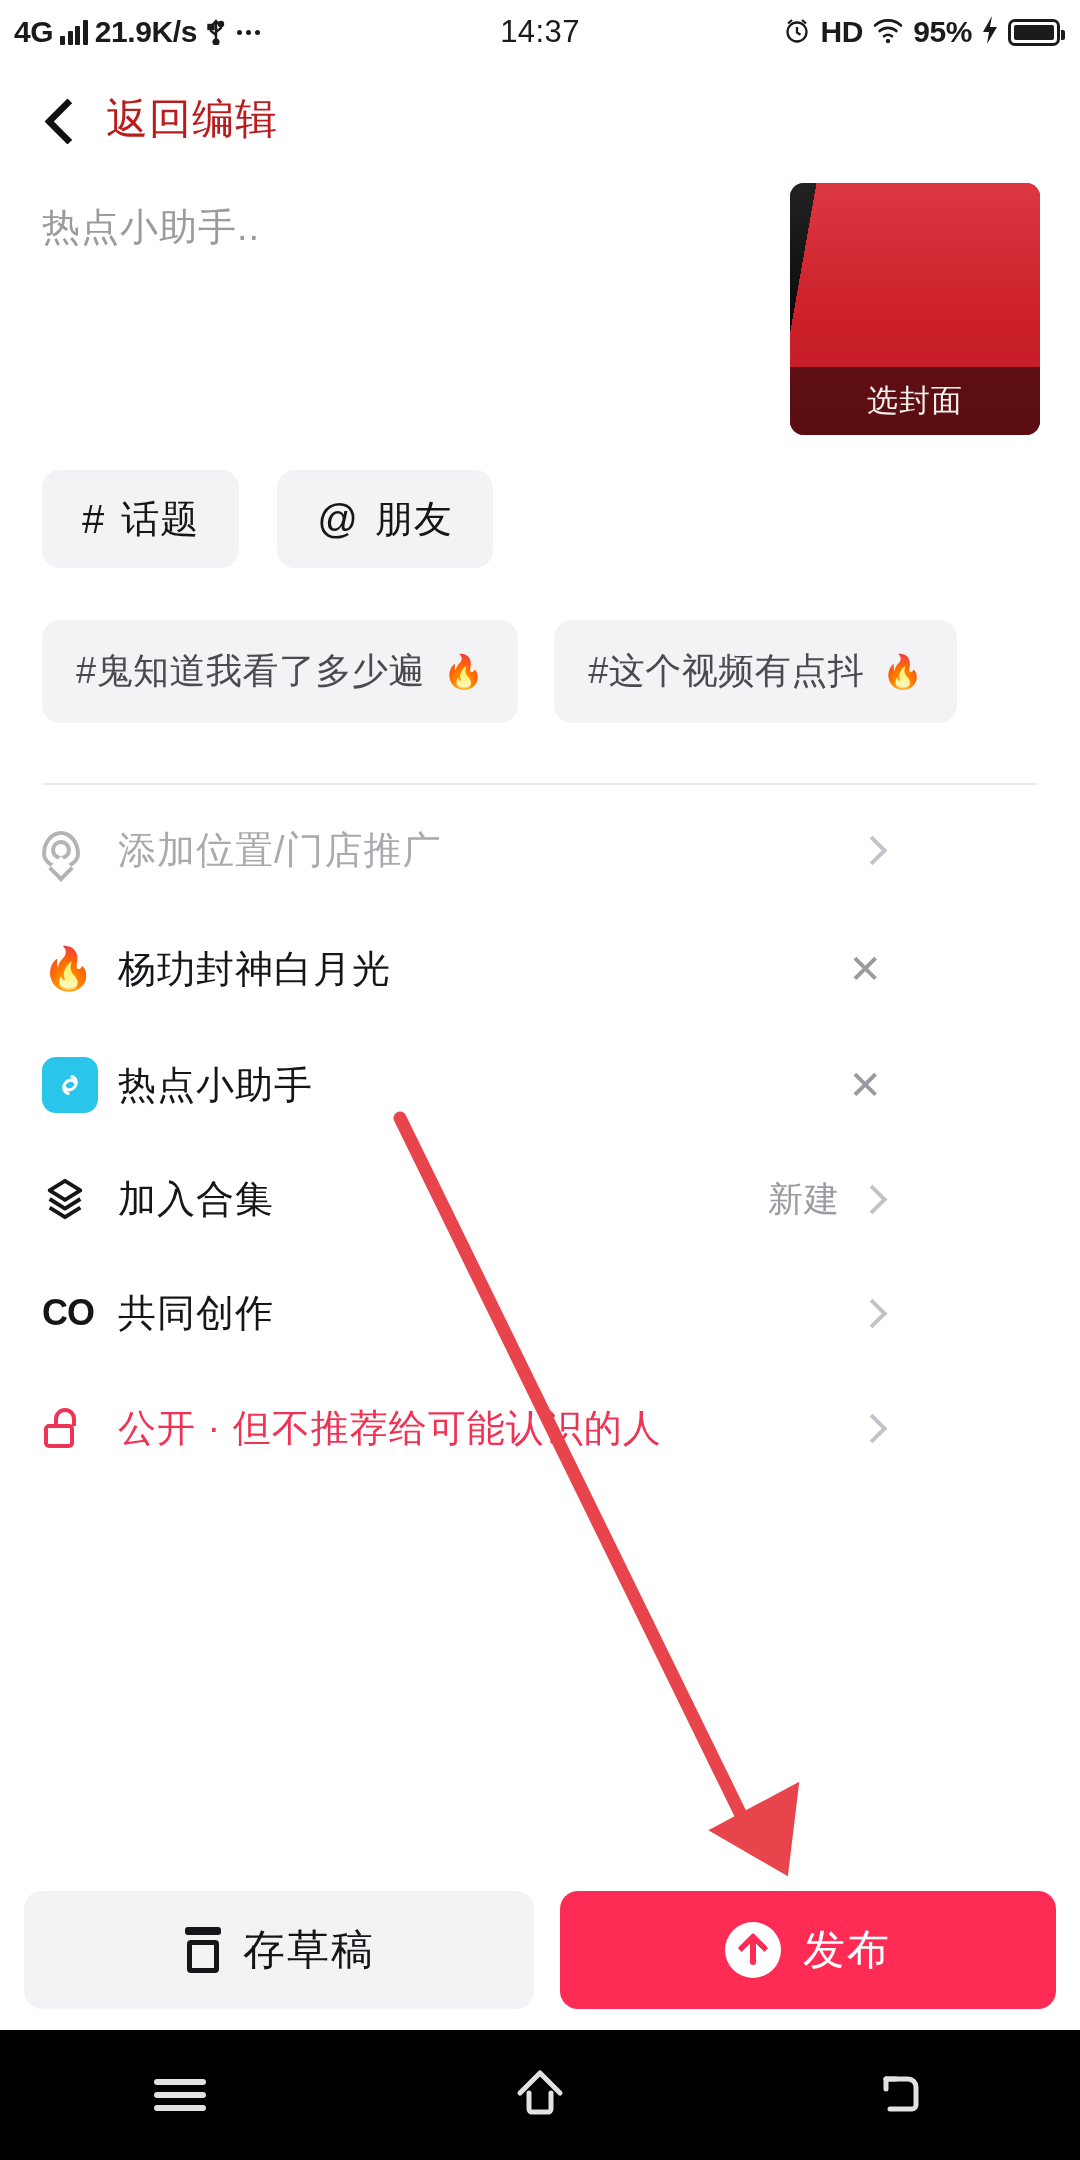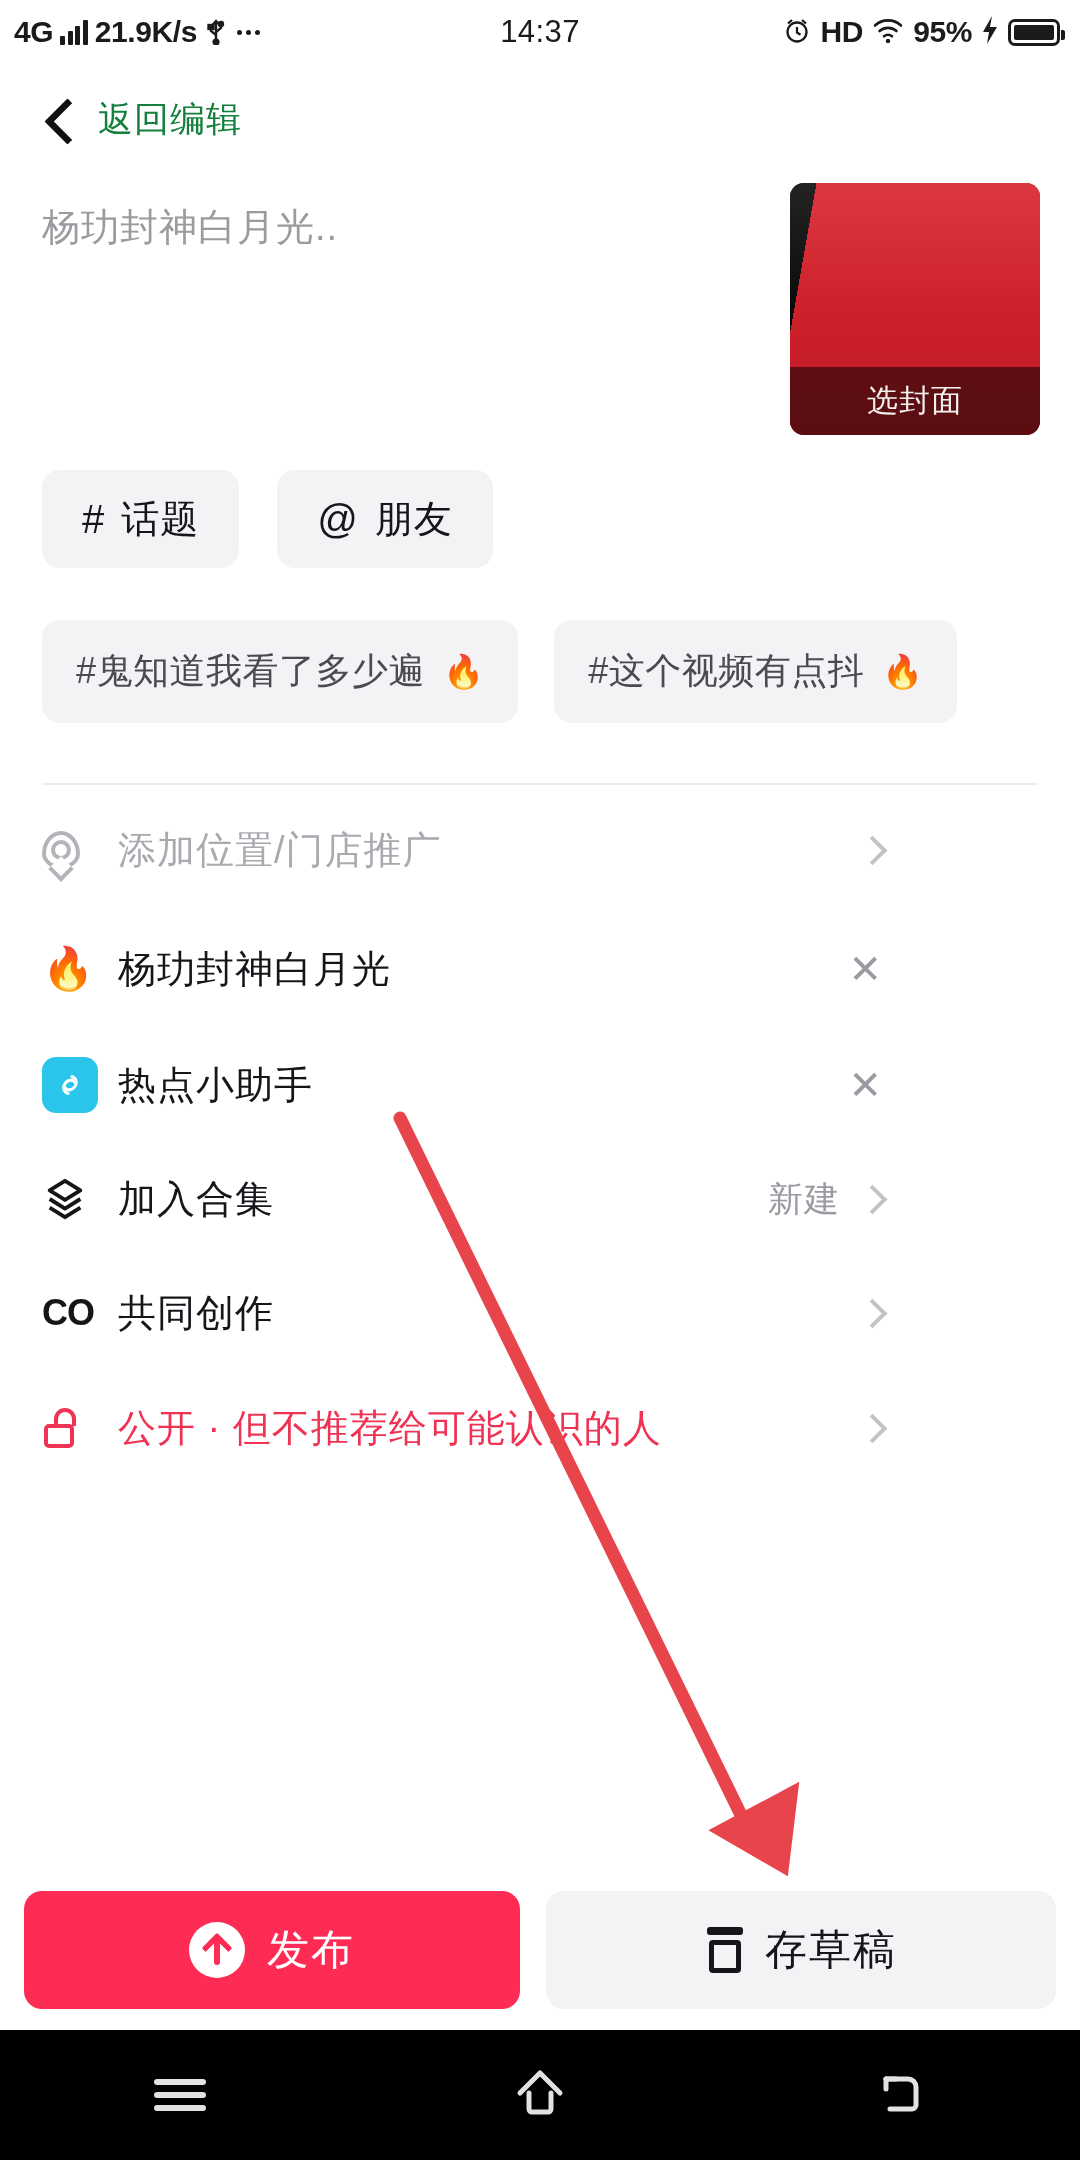"返回编辑" .back-label { color: #15803d -> #b91c1c; font-size: 35px -> 42px; margin-left: 22px -> 30px }
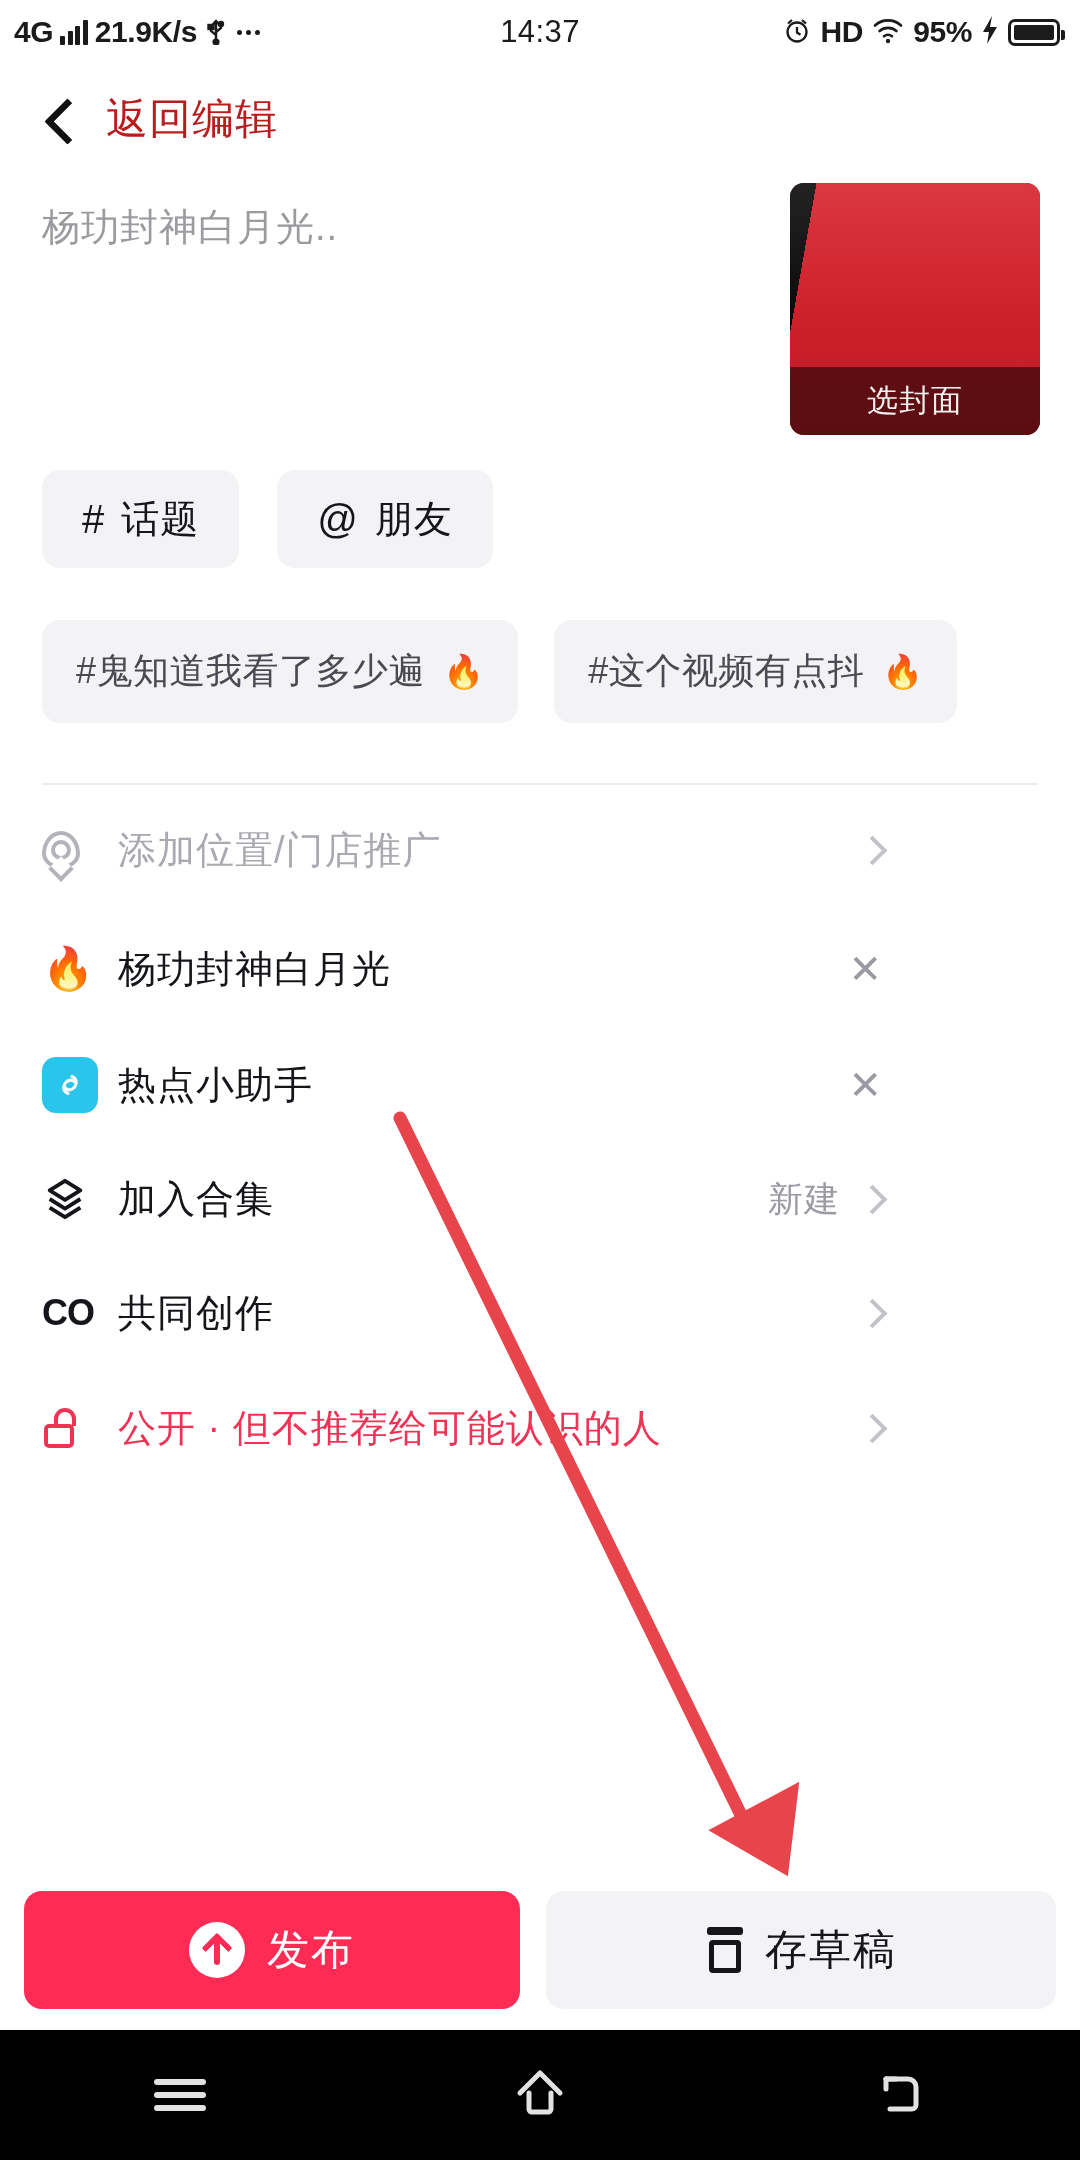"杨玏封神白月光.." div.desc-ph { text: 杨玏封神白月光 -> 热点小助手 }
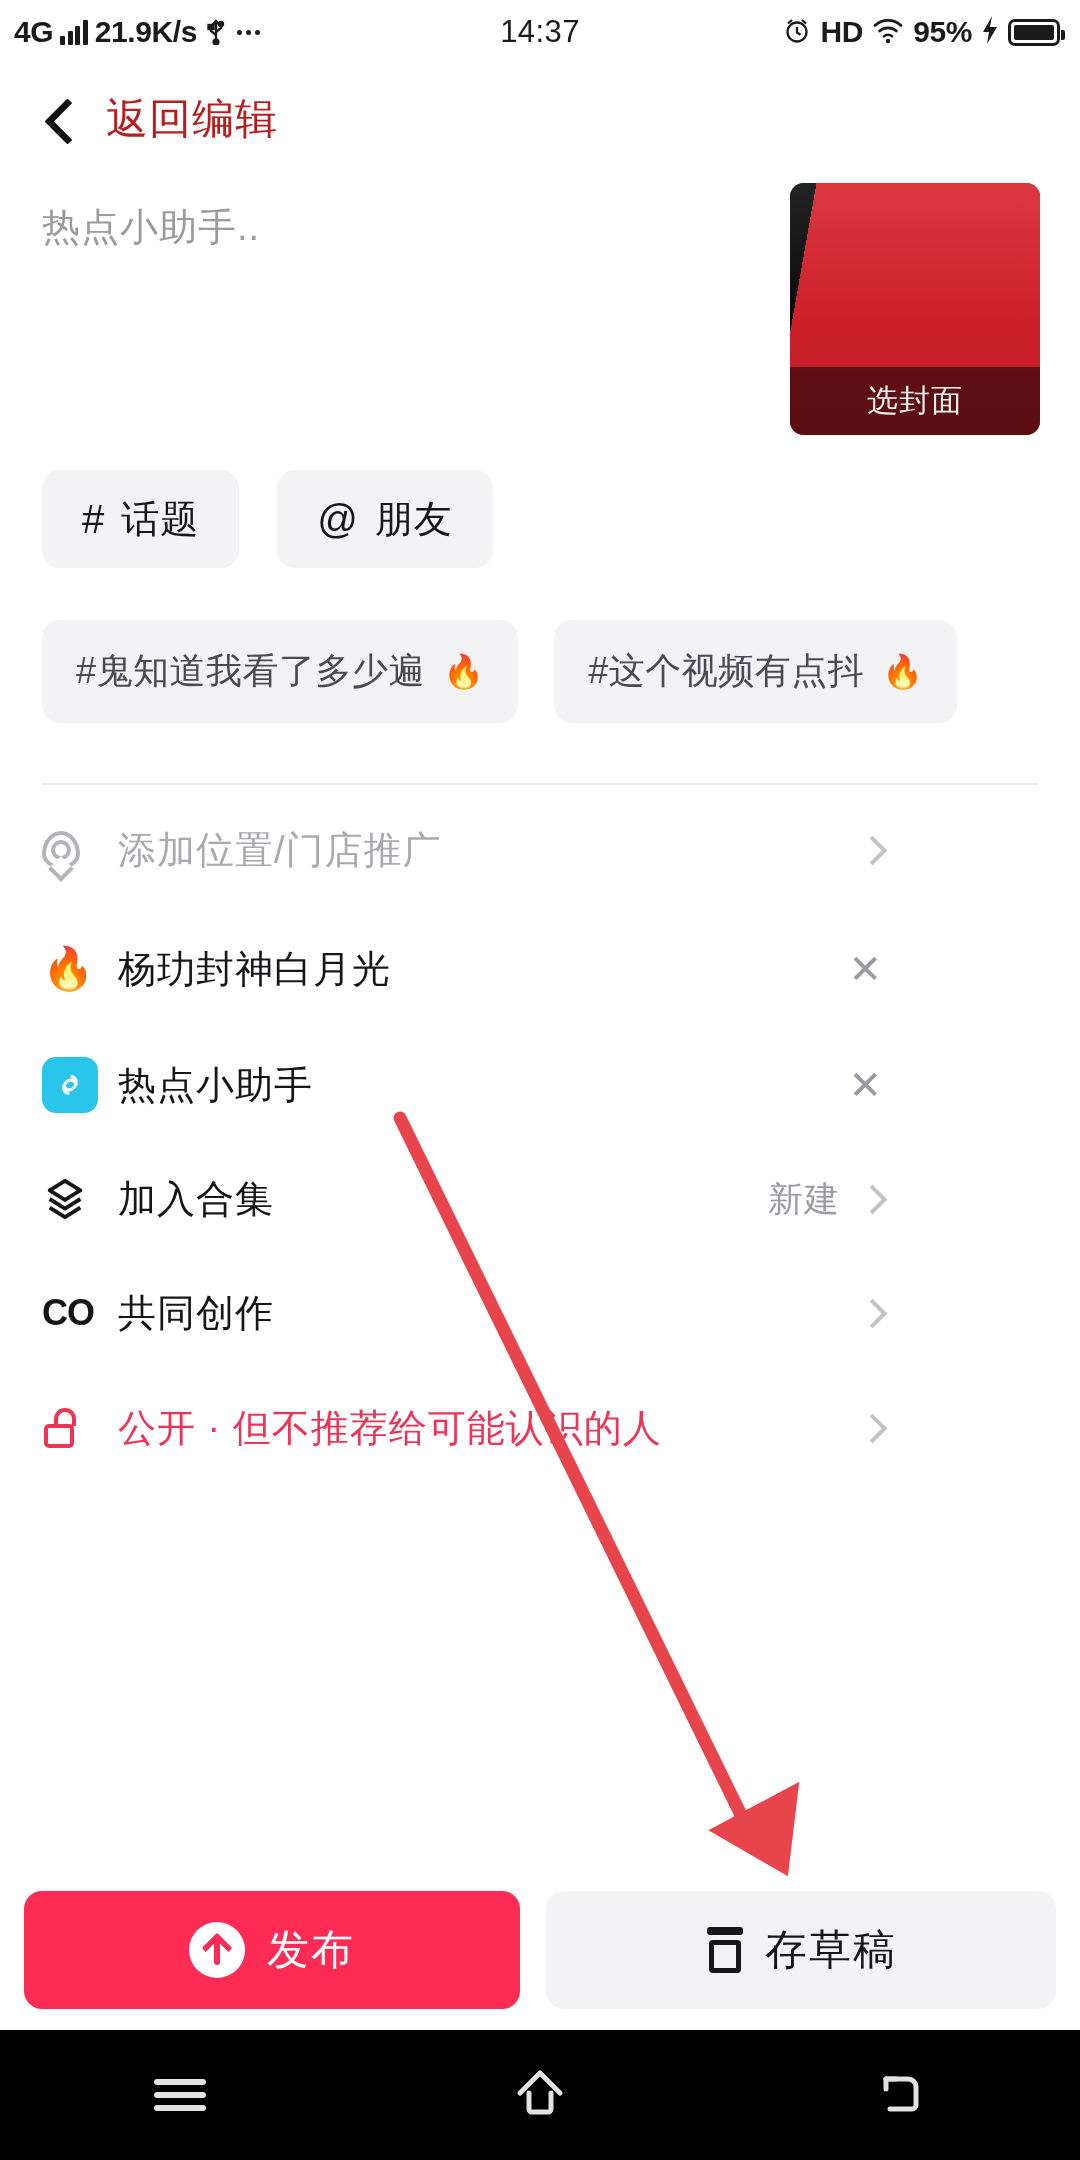"发布" div.btn { order: before "存草稿" -> after "存草稿" }
